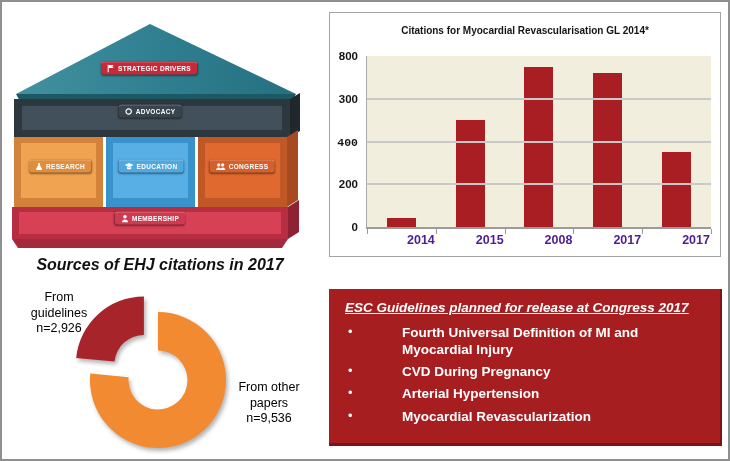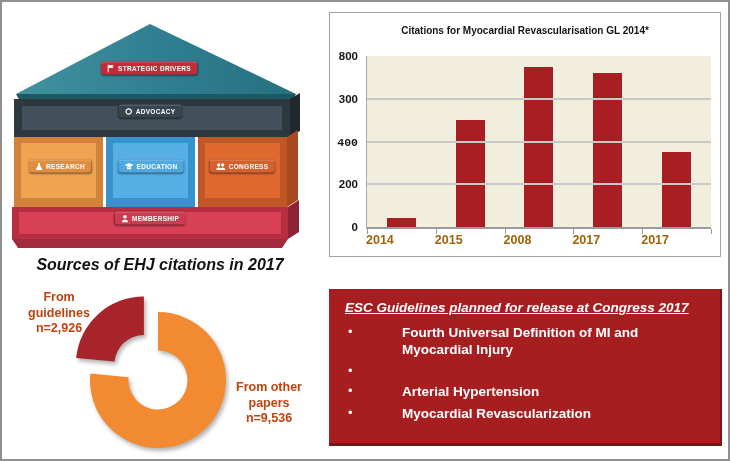"2014" .xlabel { color: #a16207 -> #4c1d95; text-align: left -> right }
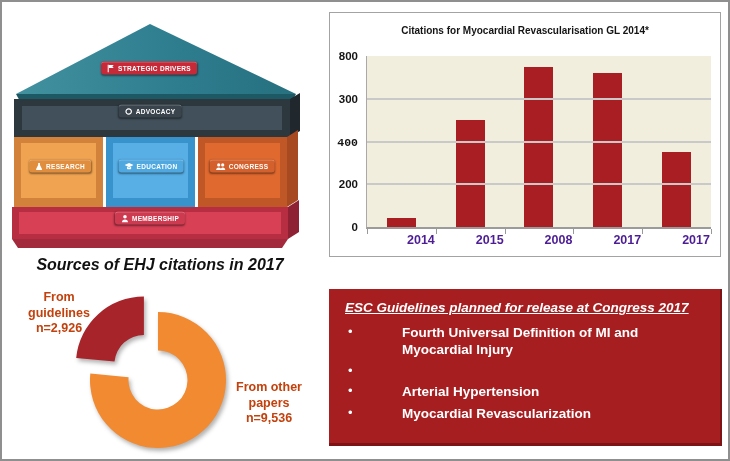"From guidelines" .donut-label { color: #c2410c -> #000000; font-weight: bold -> normal }
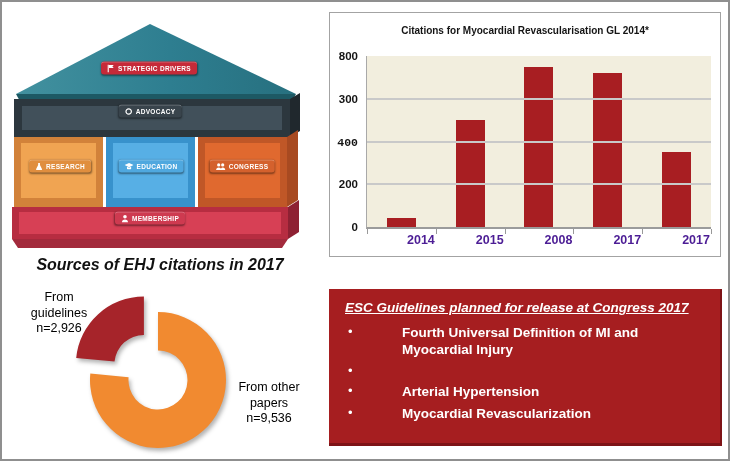"CVD During Pregnancy" span.t { html: none -> <span>CVD During Pregnancy</span> }
